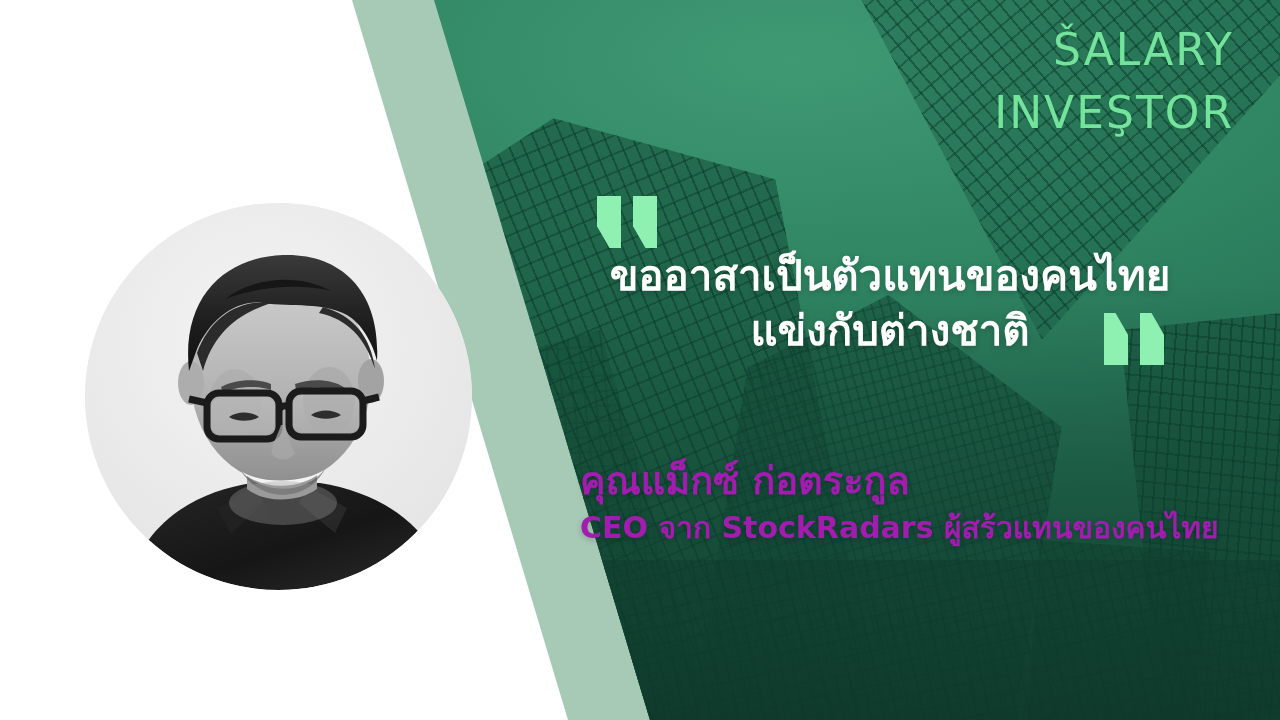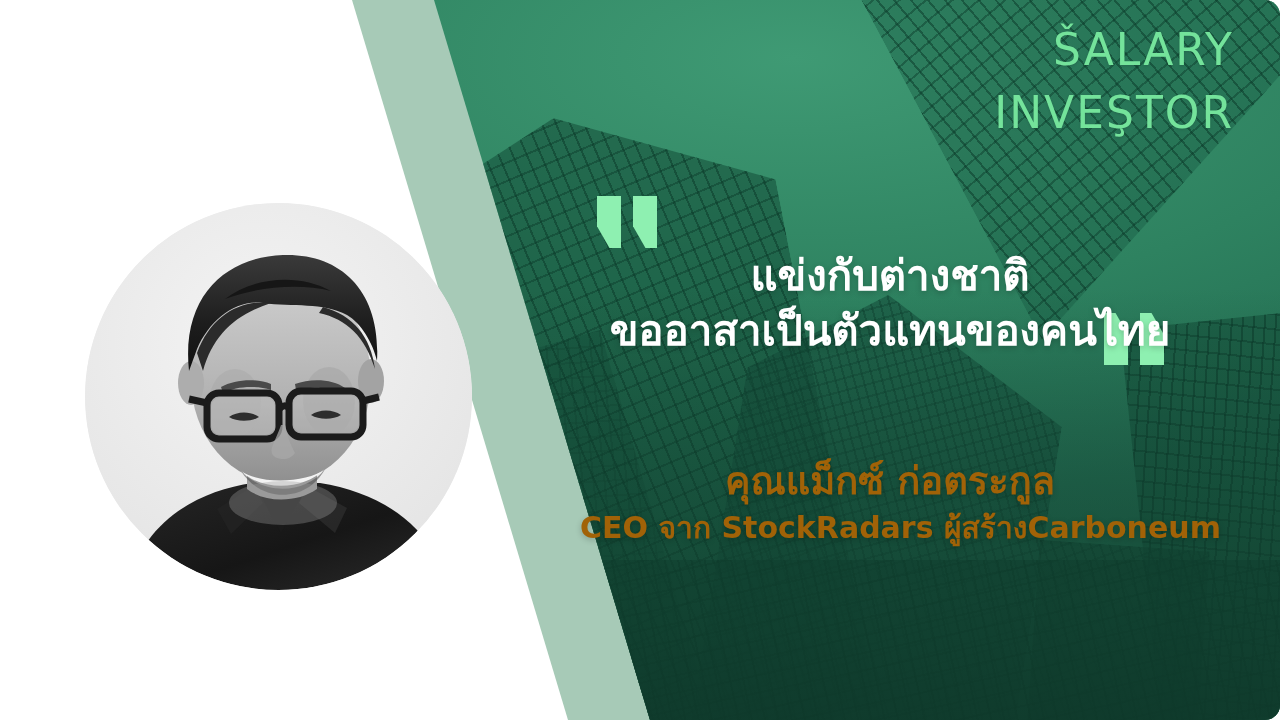"ŠALARY" #card { border-radius: 15px -> none }
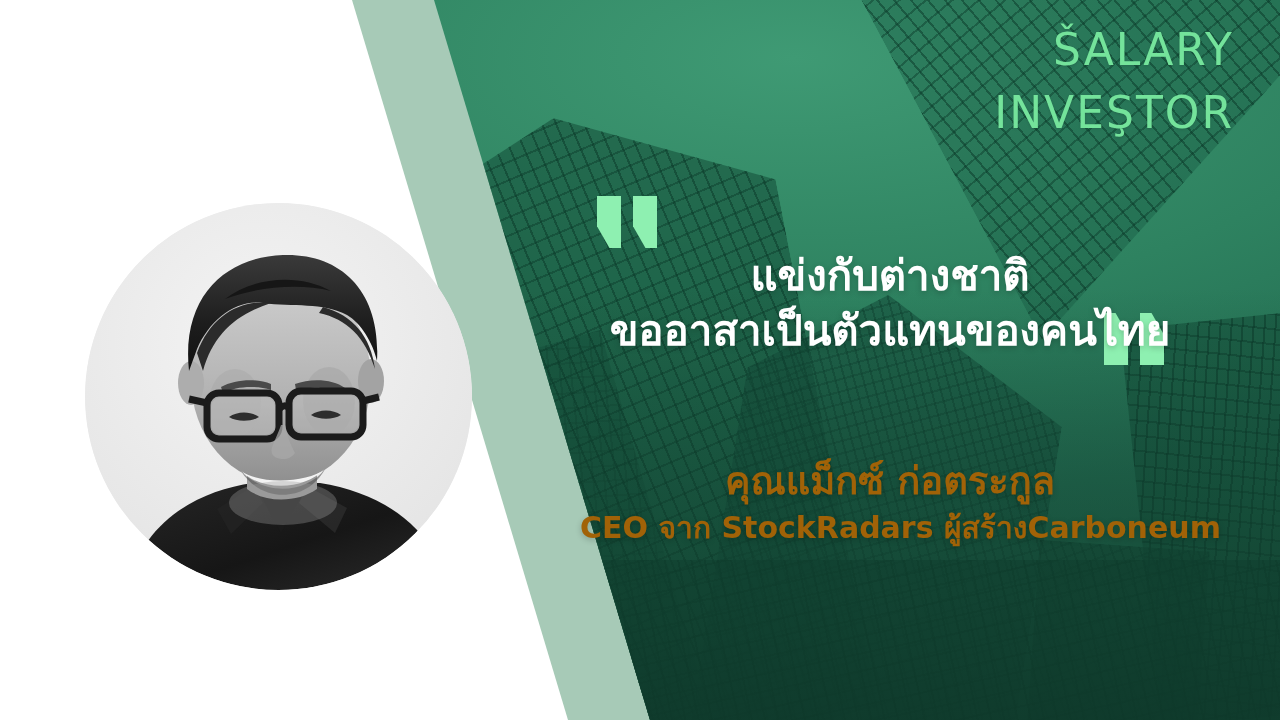"แข่งกับต่างชาติ" div.quote-line { order: before "ขออาสาเป็นตัวแทนของคนไทย" -> after "ขออาสาเป็นตัวแทนของคนไทย" }
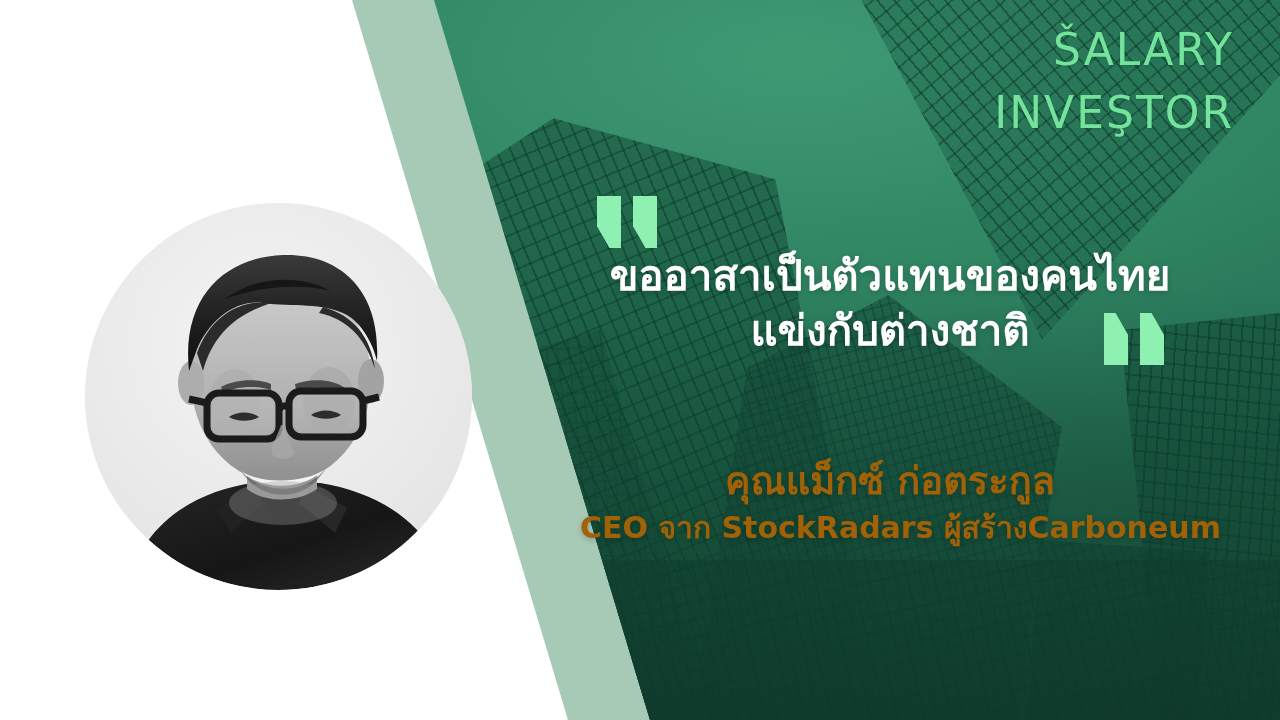"คุณแม็กซ์ ก่อตระกูล" .attrib-block { color: #a16207 -> #a21caf; text-align: center -> none }
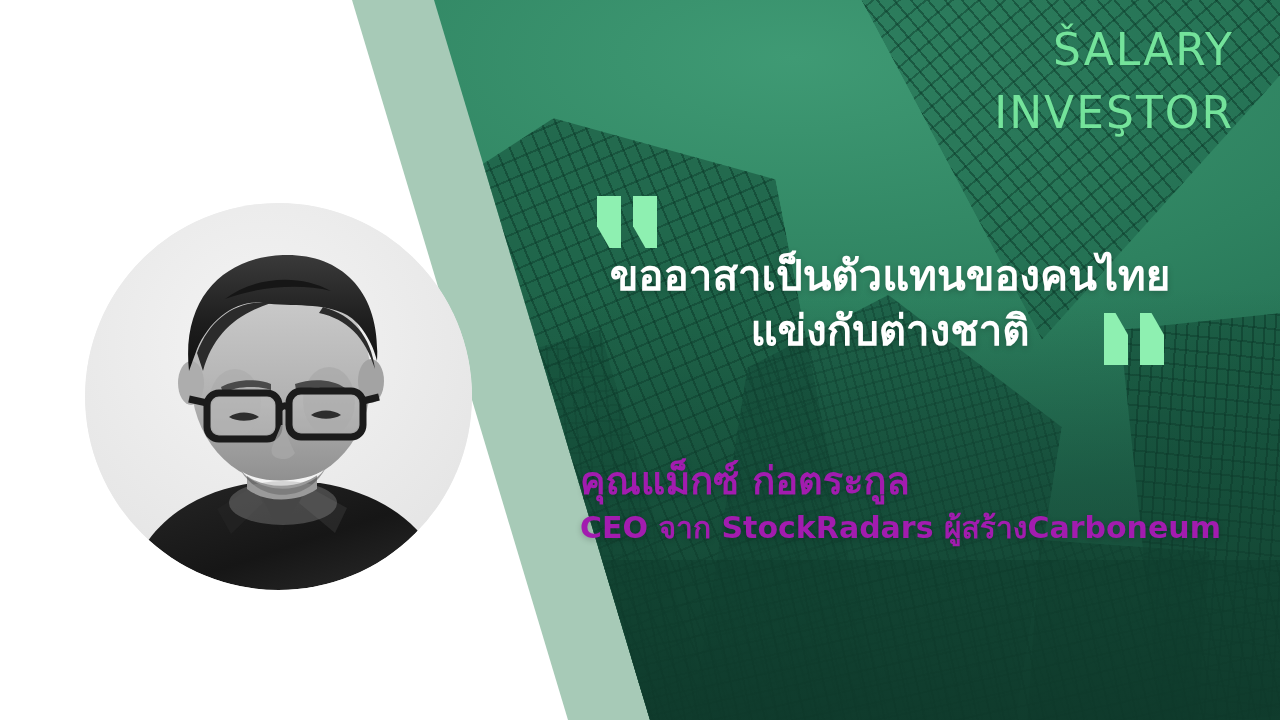"CEO จาก StockRadars ผู้สร้างCarboneum" div.attrib-role { text: ผู้สร้างCarboneum -> ผู้สร้วแทนของคนไทย }
